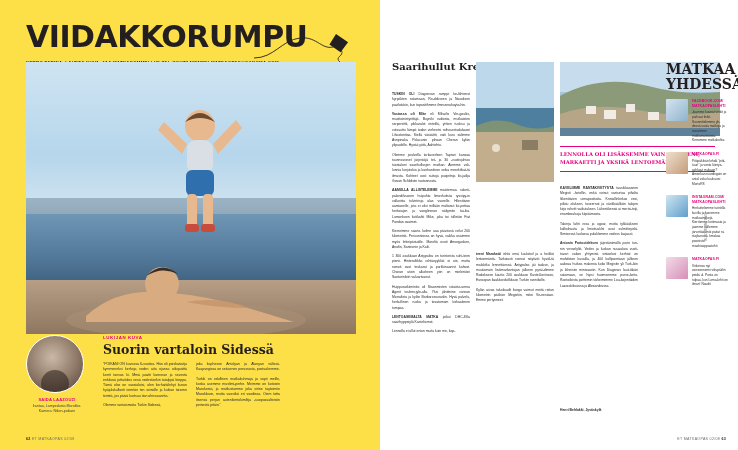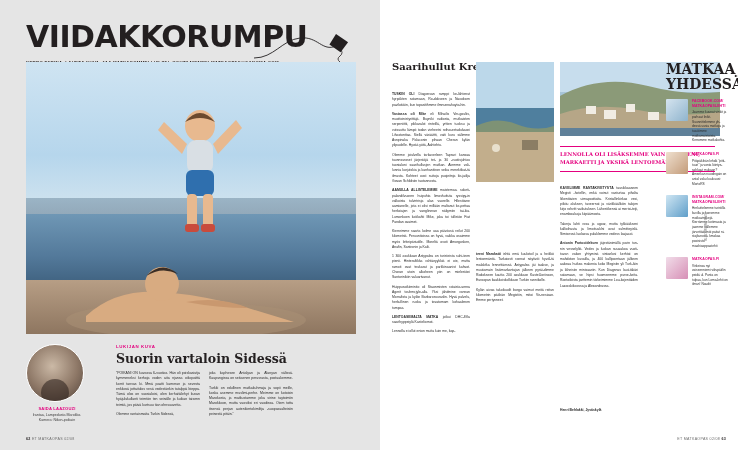"VIIDAKKORUMPU" .left-page { background: #e5e5e5 -> #fde047 }
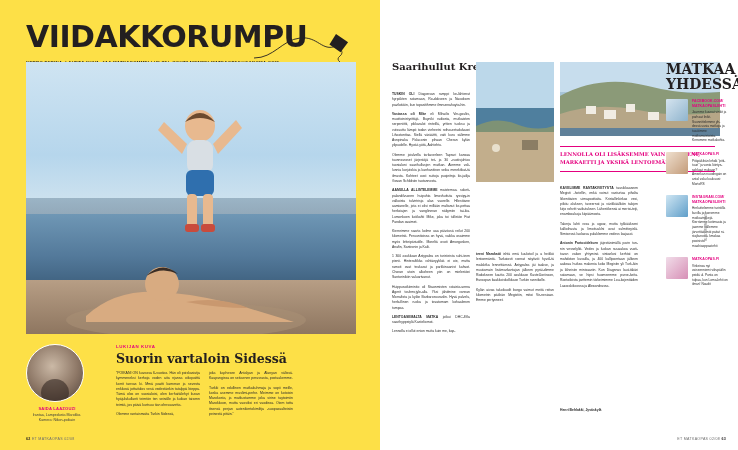"Suorin vartaloin Sidessä" .author-row { gap: 22px -> 9px; top: 344px -> 335px }
